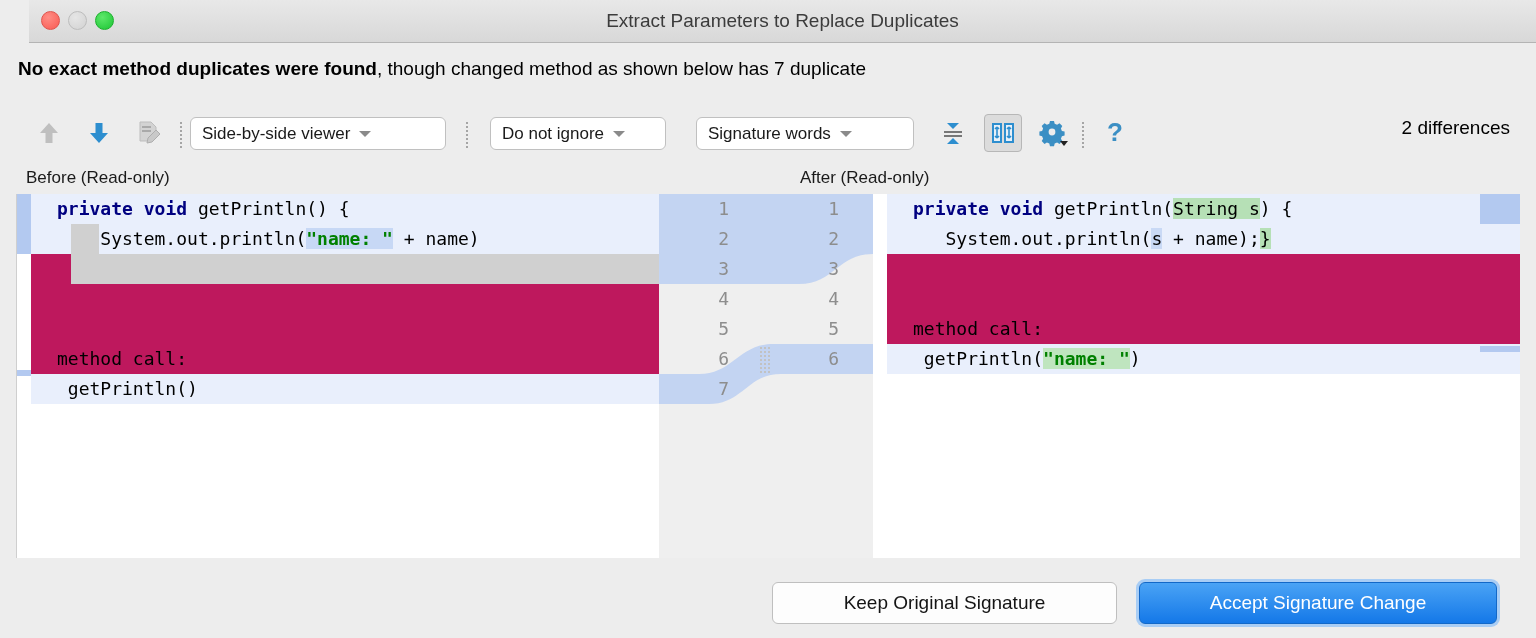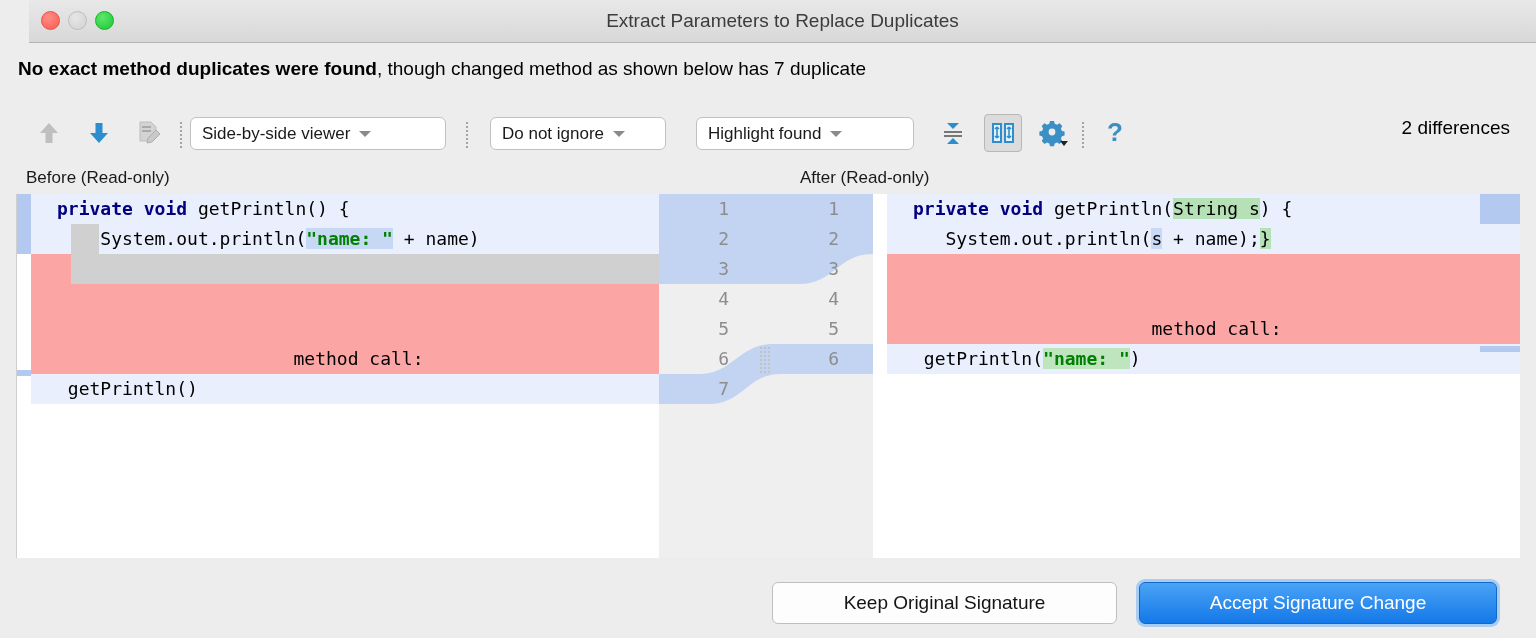"Highlight found" span { text: Highlight found -> Signature words }
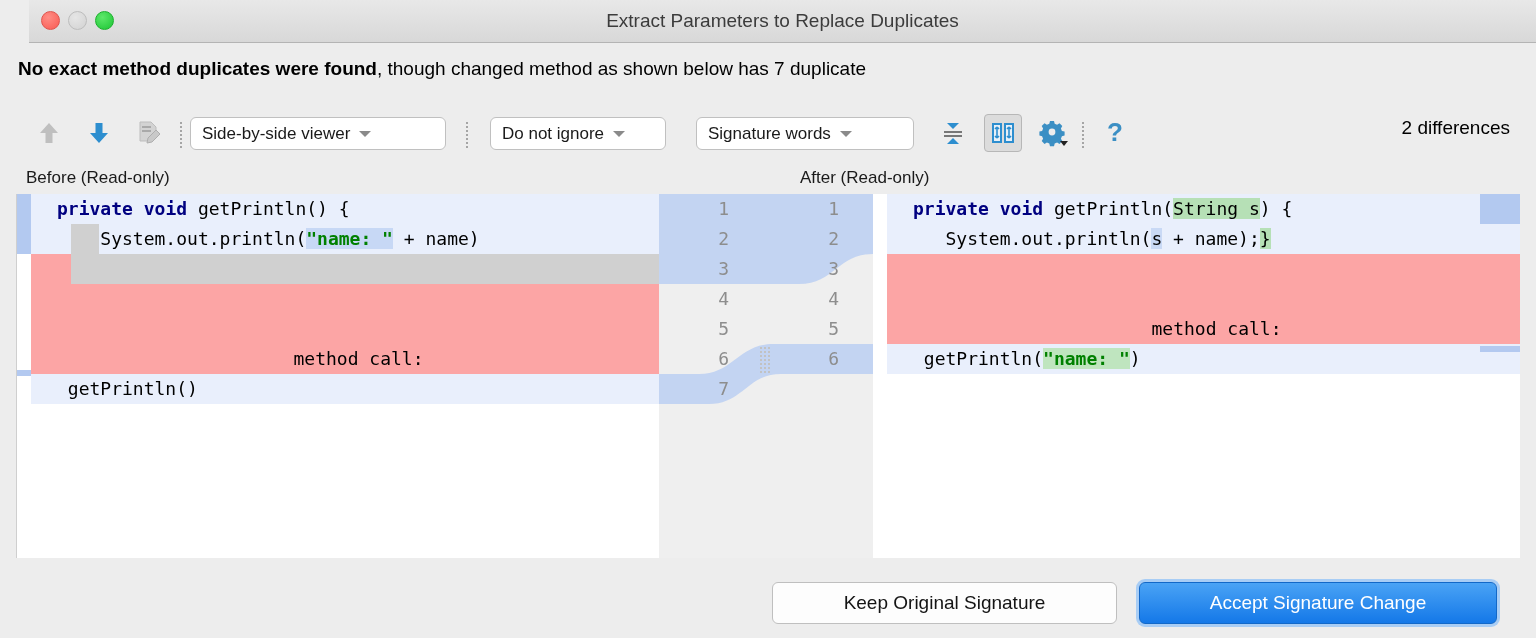"method call:" .row.blank { background: #fca5a5 -> #be185d; text-align: center -> none }
